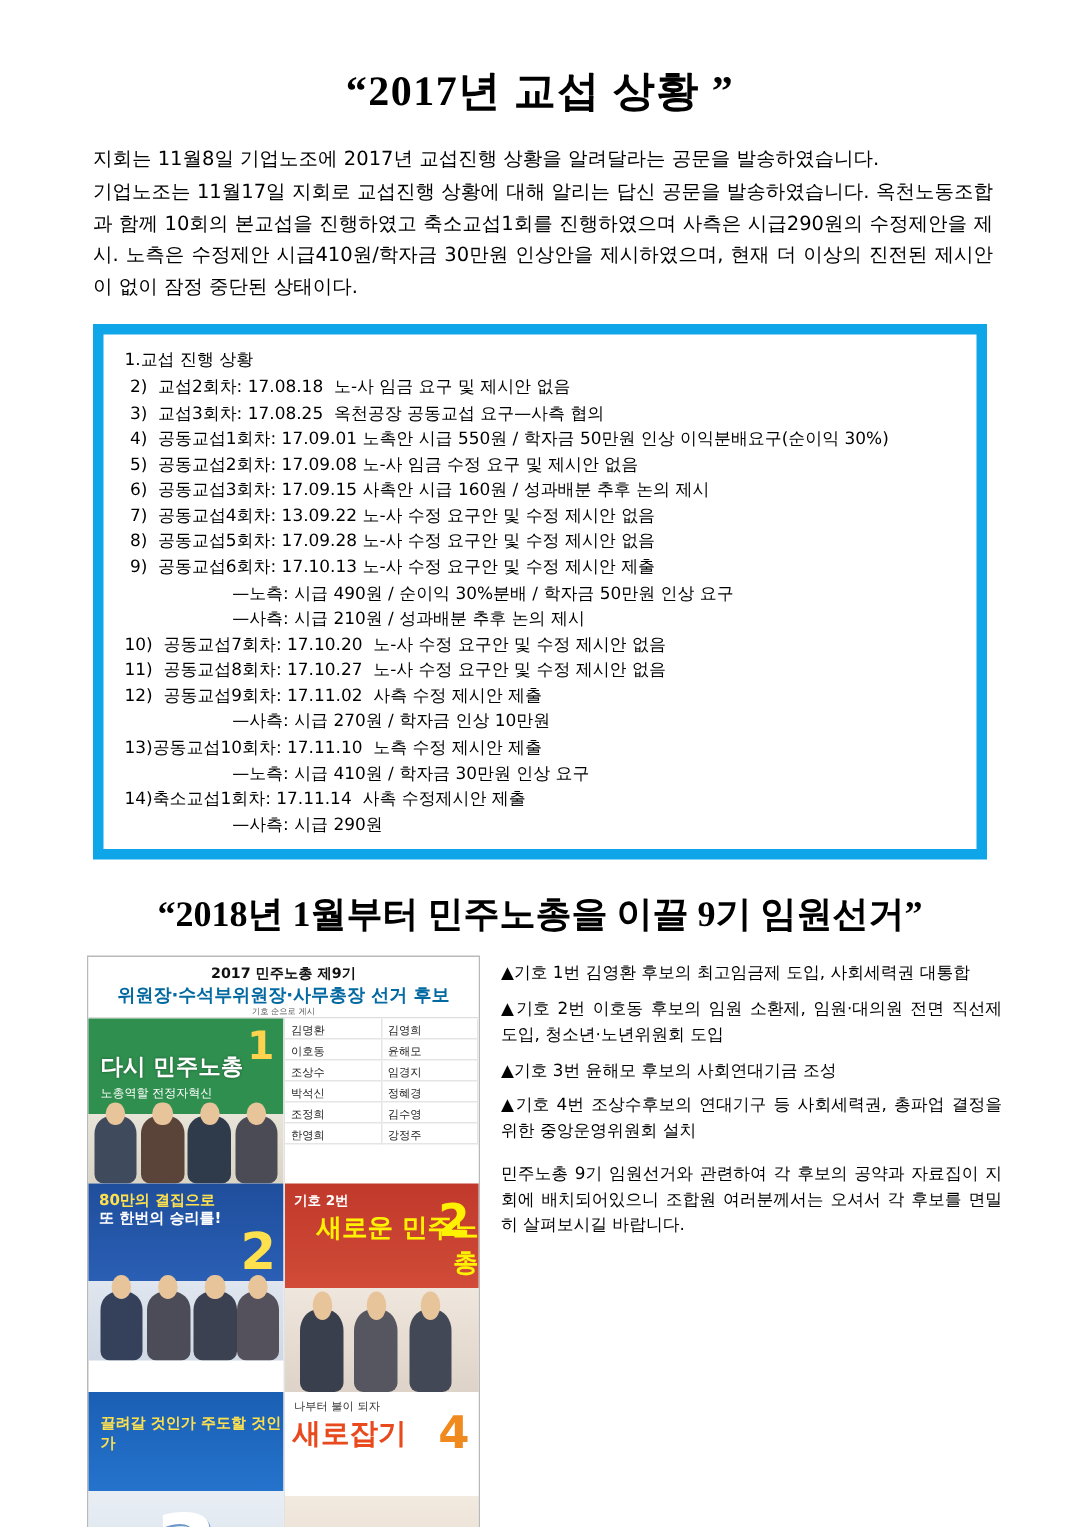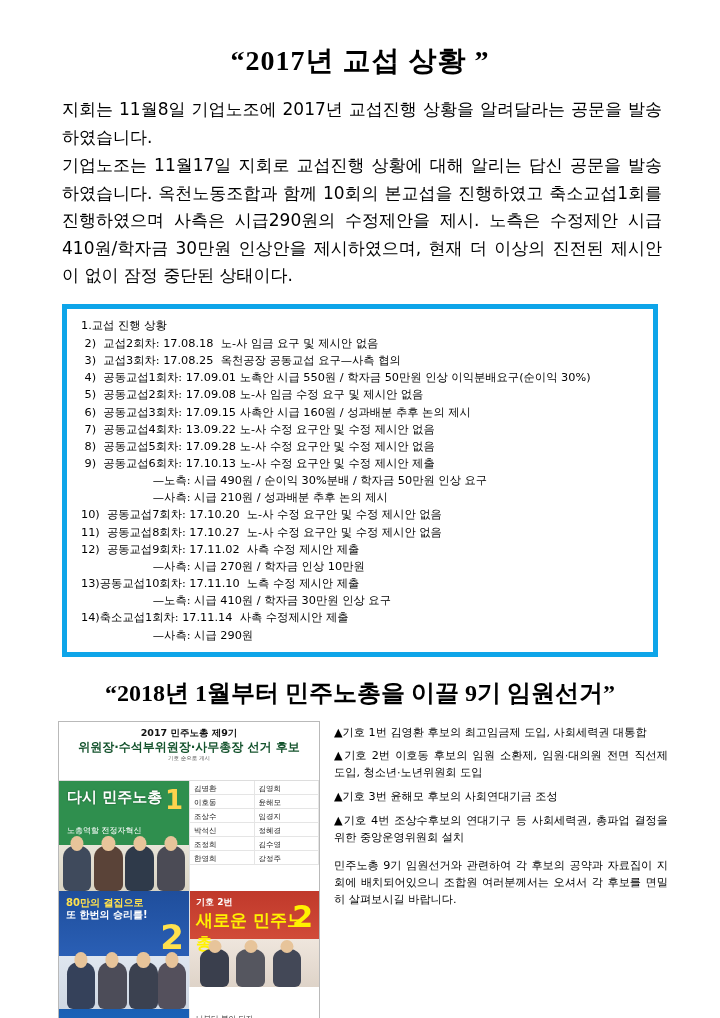"지회는 11월8일 기업노조에 2017년 교섭진행" .intro { font-size: 17px -> 13px }
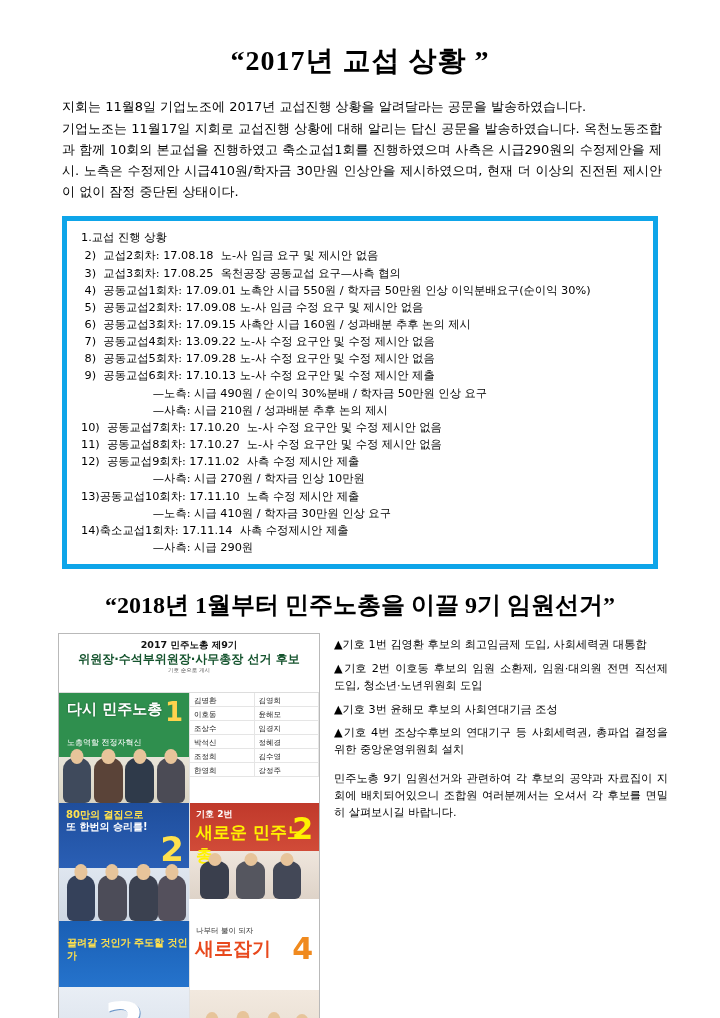"1.교섭 진행 상황" .negbox { border: 5px solid #0ea5e9 -> 7px solid #0ea5e9 }
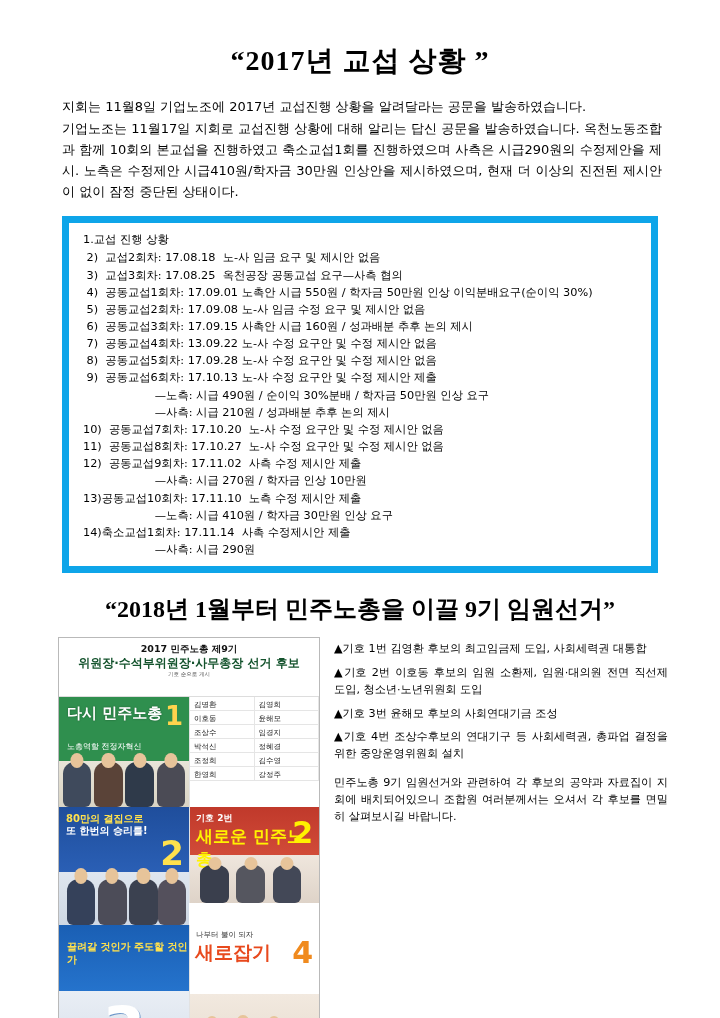"2017 민주노총 제9기" .poster-head { padding: 5px 0 18px 0 -> 5px 0 0 0 }
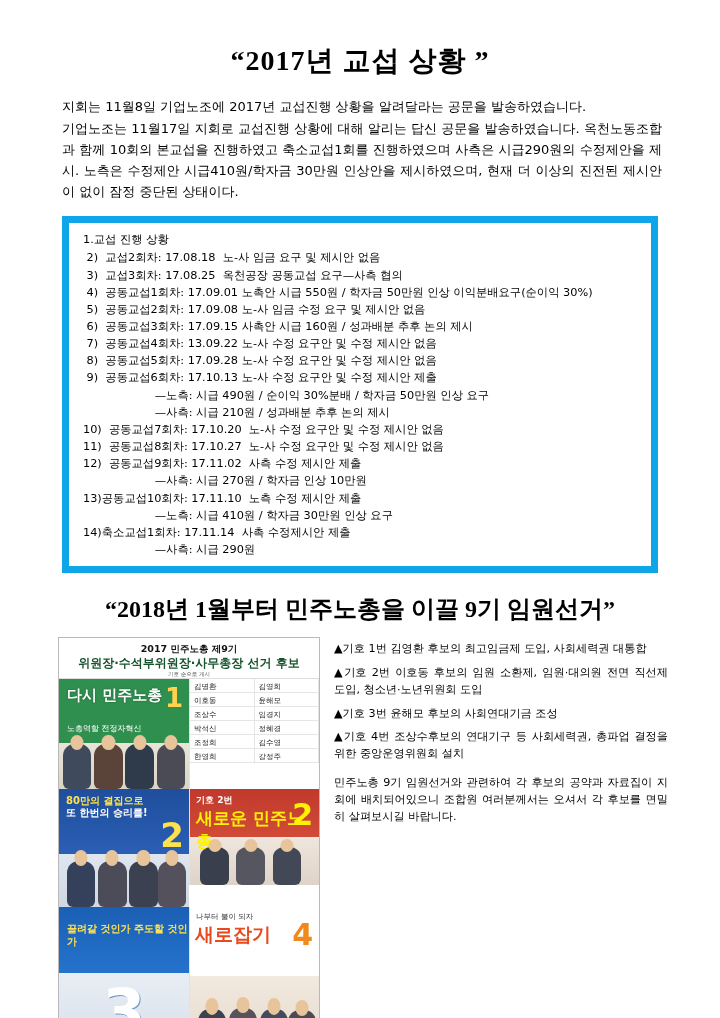"위원장·수석부위원장·사무총장 선거 후보" .poster-head .l2 { color: #14532d -> #0369a1 }
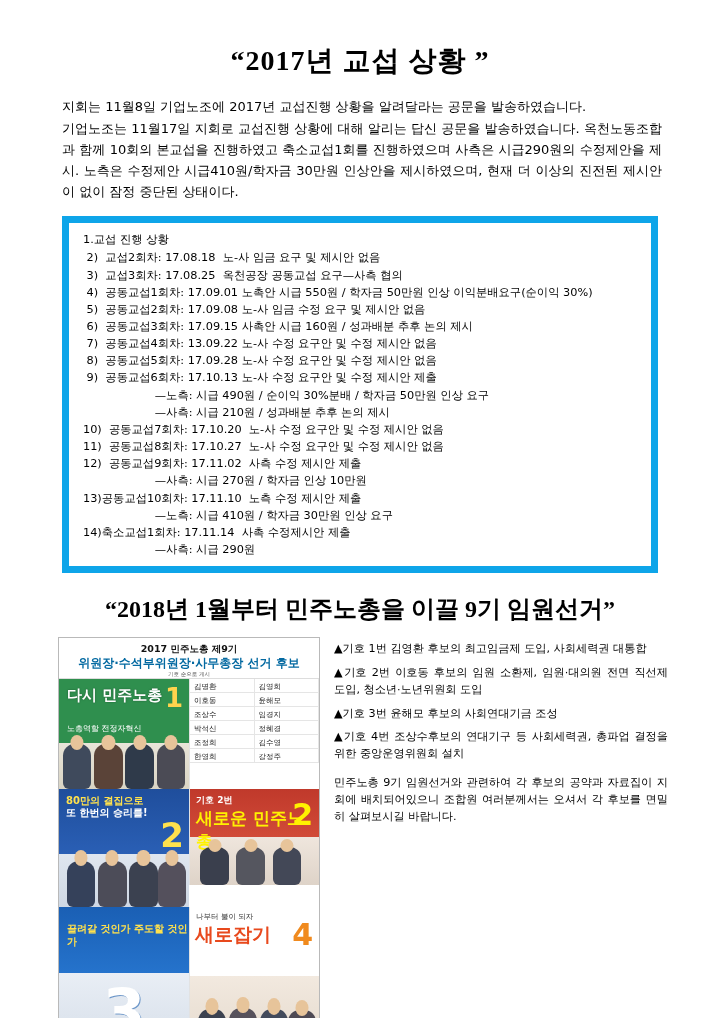"다시 민주노총" .c1 .big { top: 8px -> 24px }
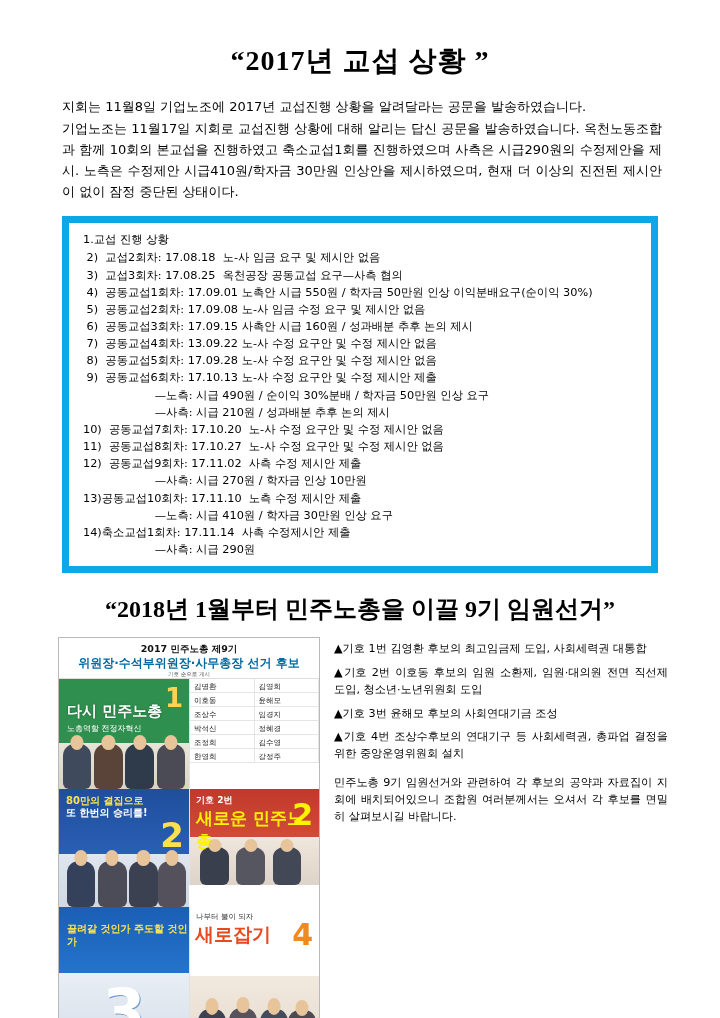"기호 2번" .c4 { height: 96px -> 139px; text-align: none -> right }
